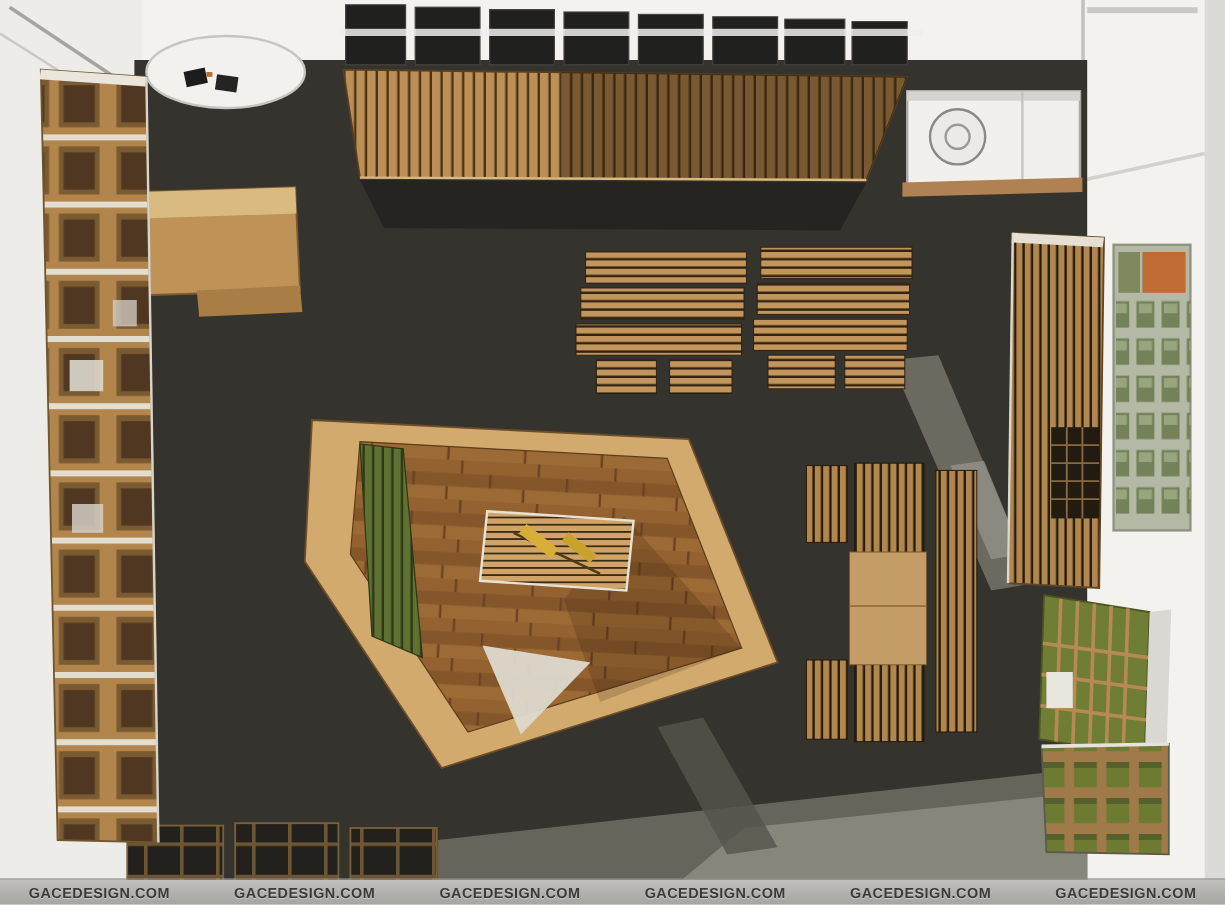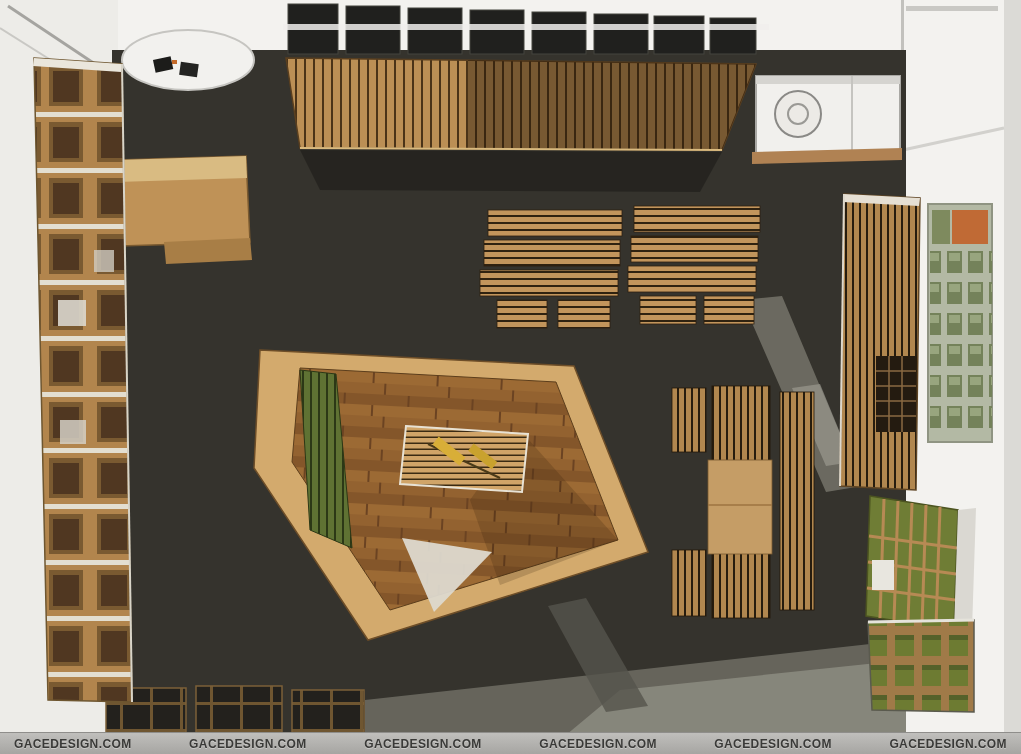"GACEDESIGN.COM" #watermark-bar { padding: 0 14px -> 0 24px }
